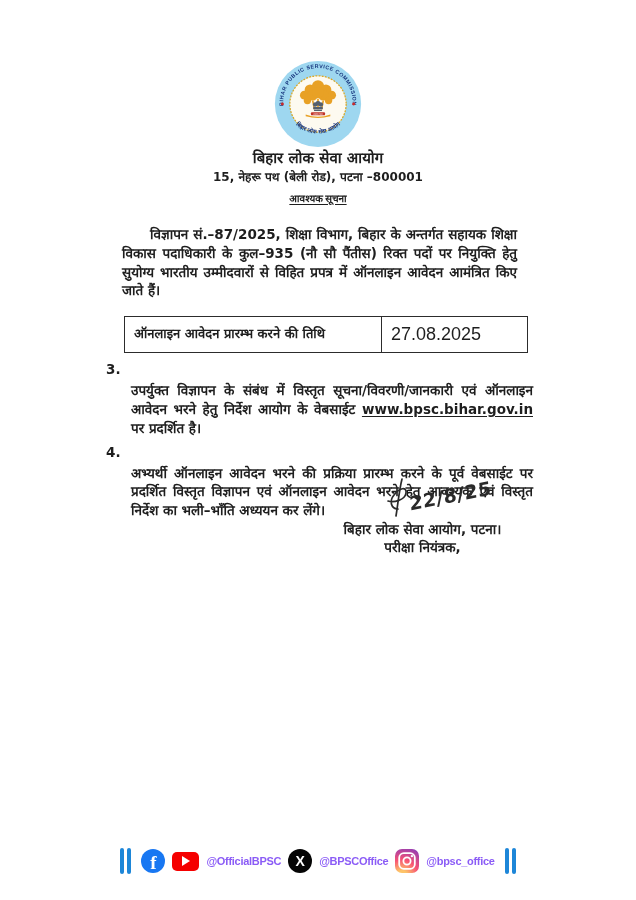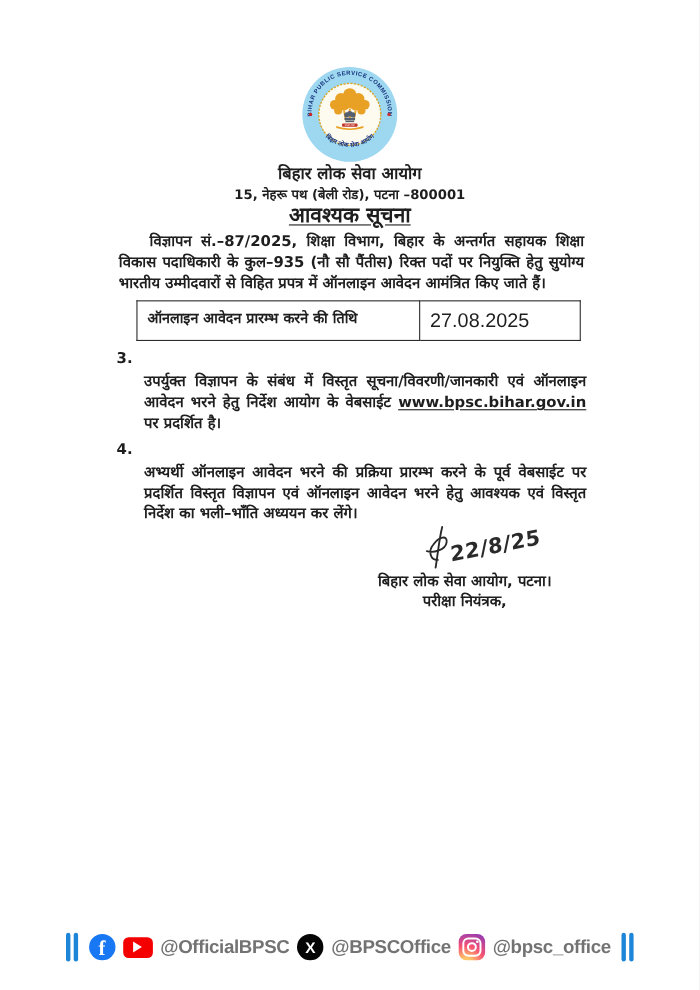"आवश्यक सूचना" .notice-title { font-family: none -> Liberation Serif, serif; font-size: 19px -> 10px }
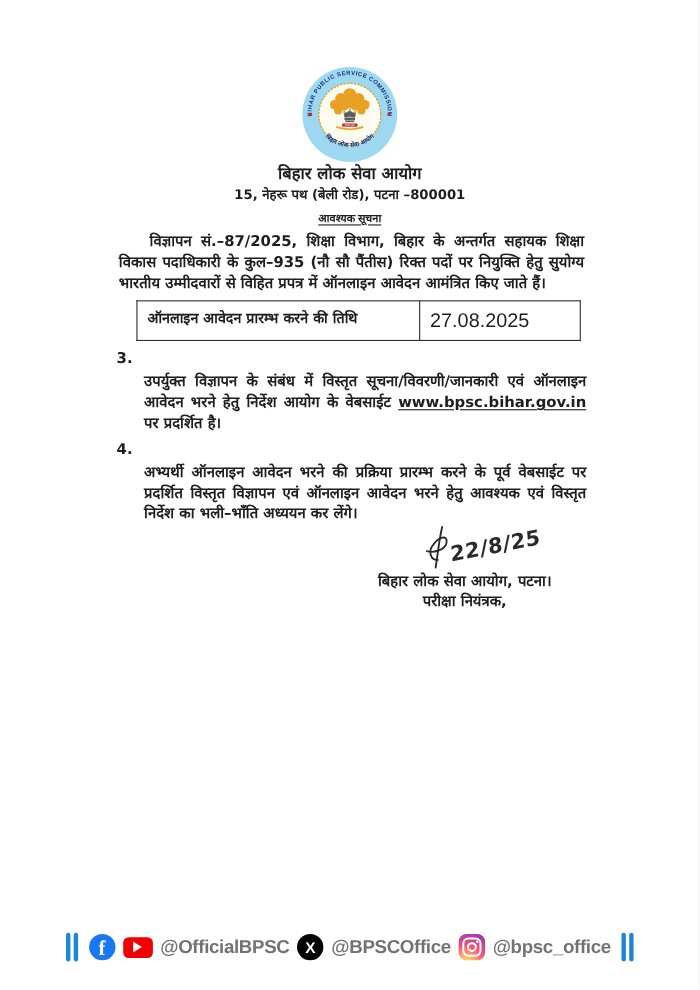"विज्ञापन सं.–87/2025, शिक्षा विभाग," .para1 { margin: 2px -> 16px }
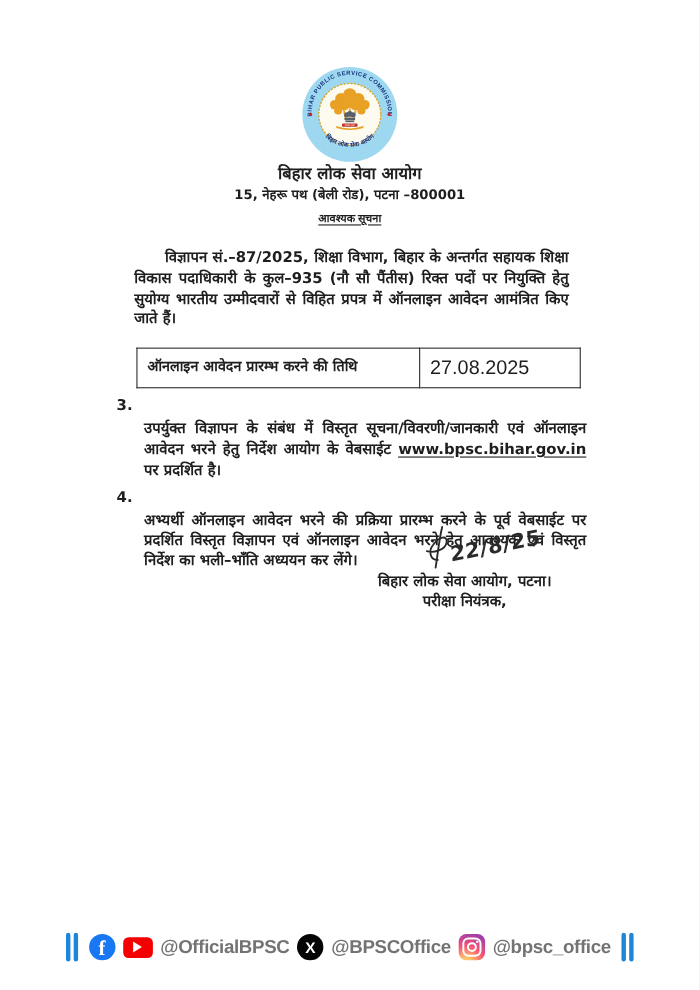"@OfficialBPSC" .handle { color: #737373 -> #8b5cf6; font-size: 17px -> 11px }
